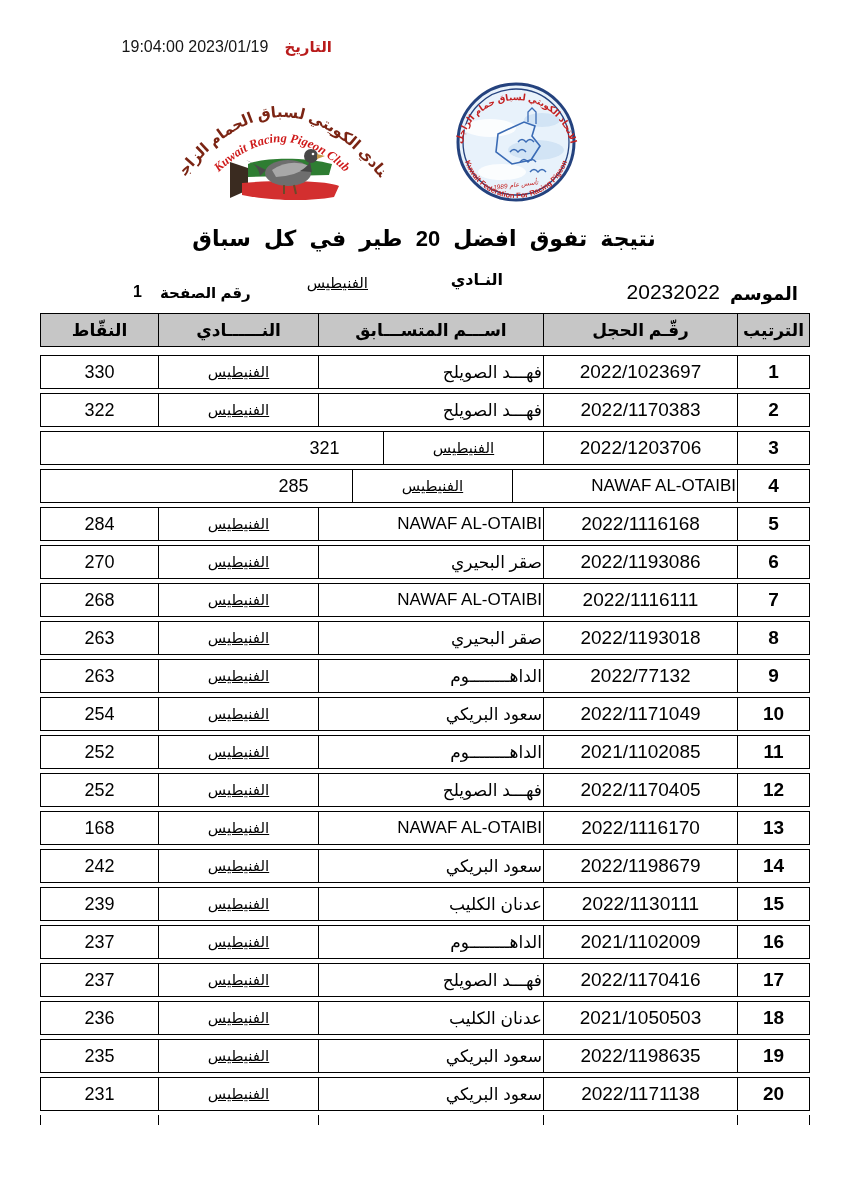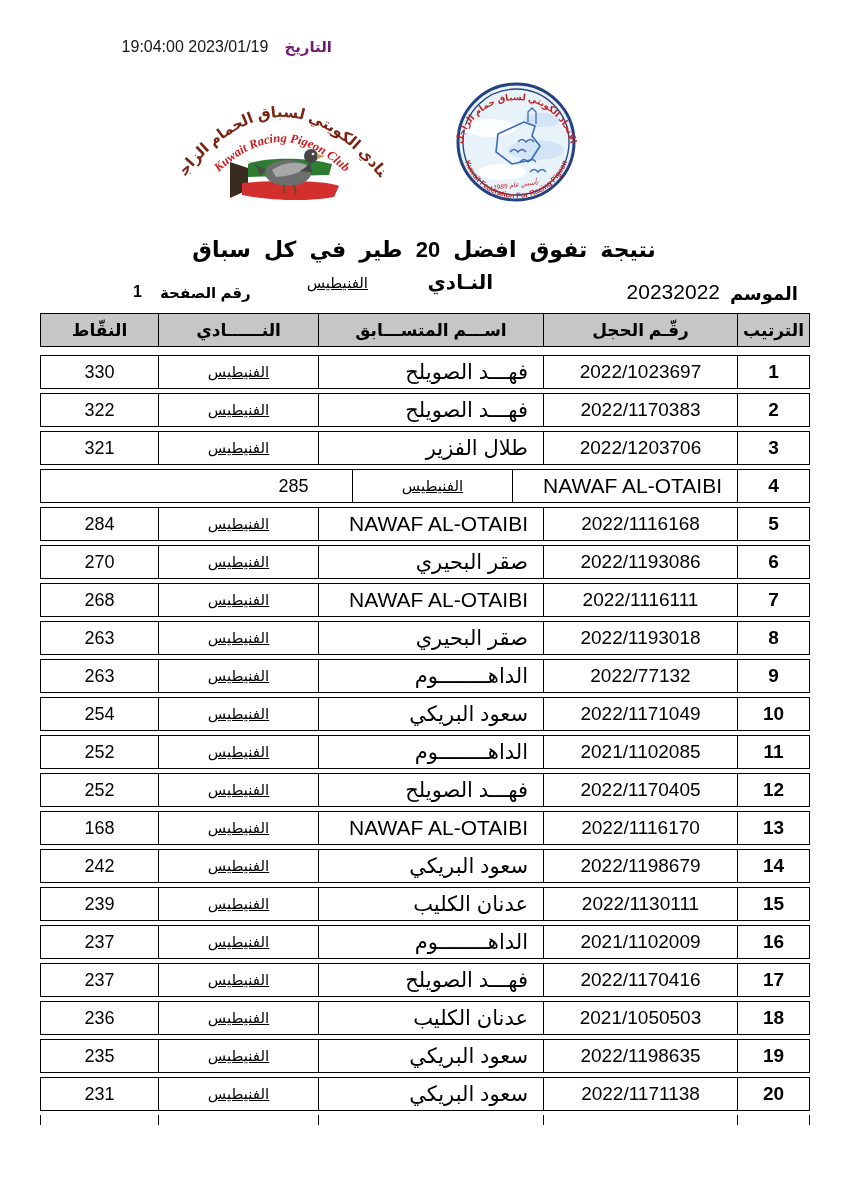"التاريخ" .date-label { color: #701a75 -> #b91c1c }
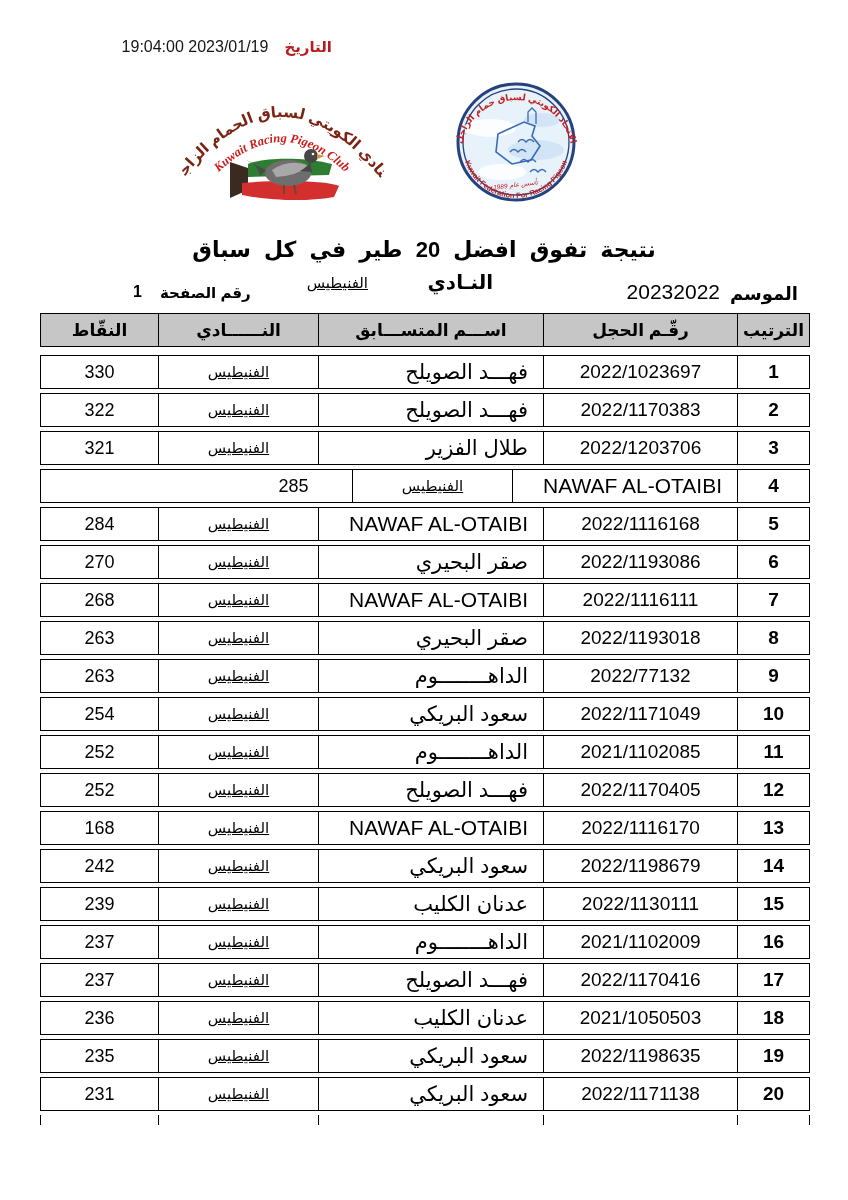"نتيجة تفوق افضل 20 طير" .page-title { top: 237px -> 226px }
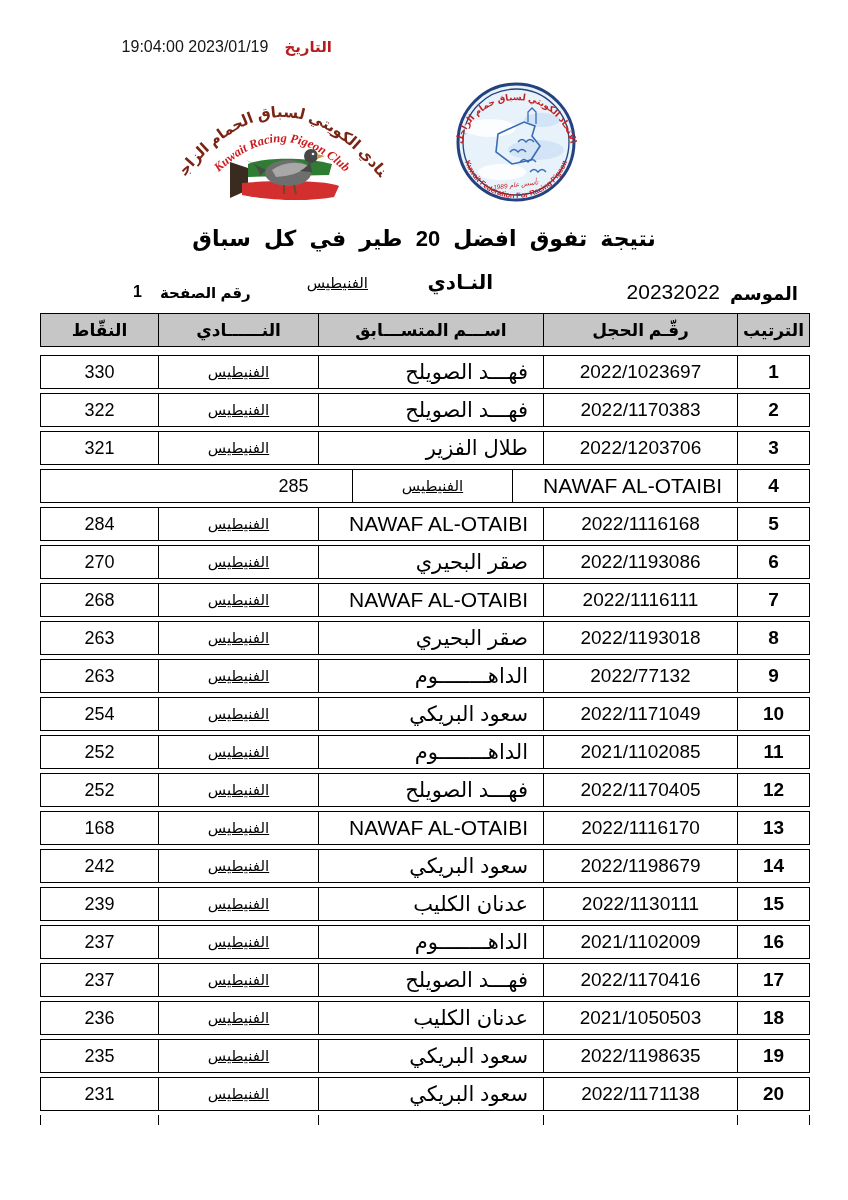"النـادي" .meta-club-label { font-size: 20px -> 16px; right: 355px -> 345px }
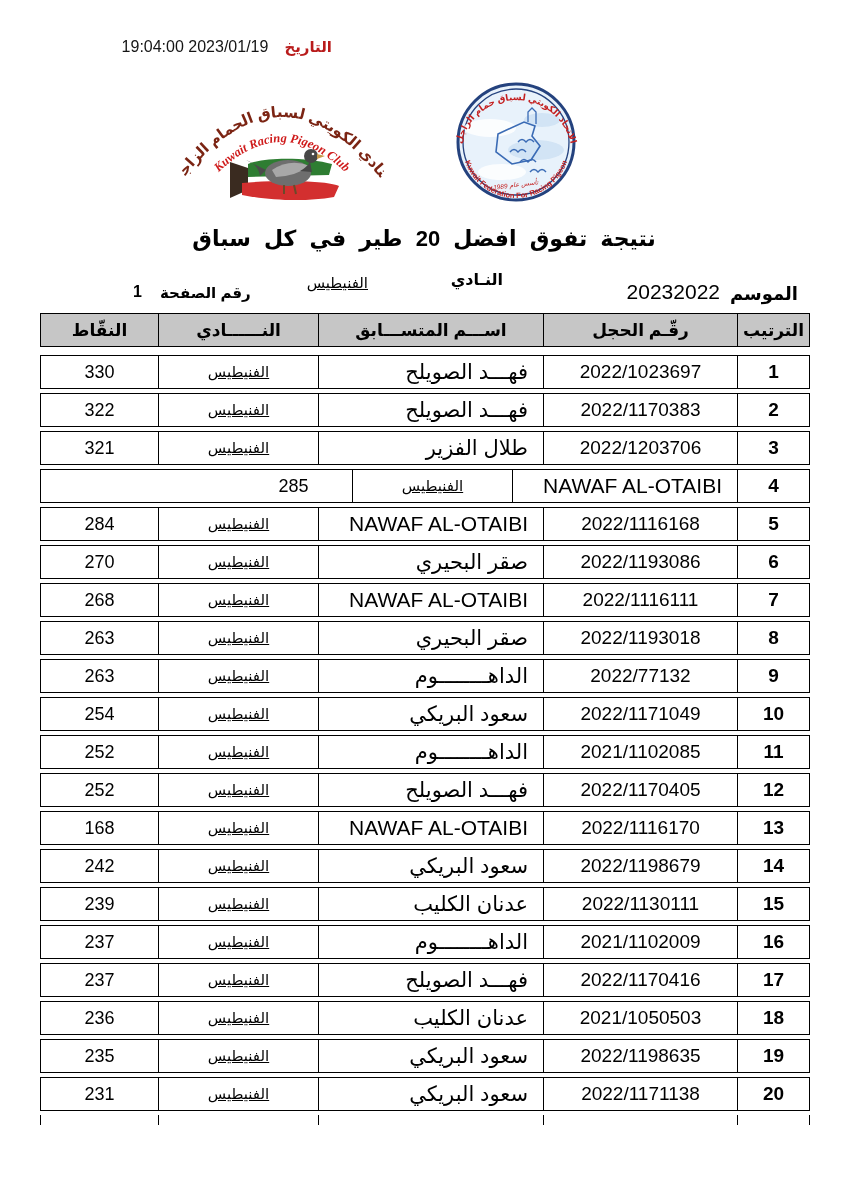"فهـــد الصويلح" .c-name { font-size: 21px -> 17px; padding: 0 15px -> 0 1px }
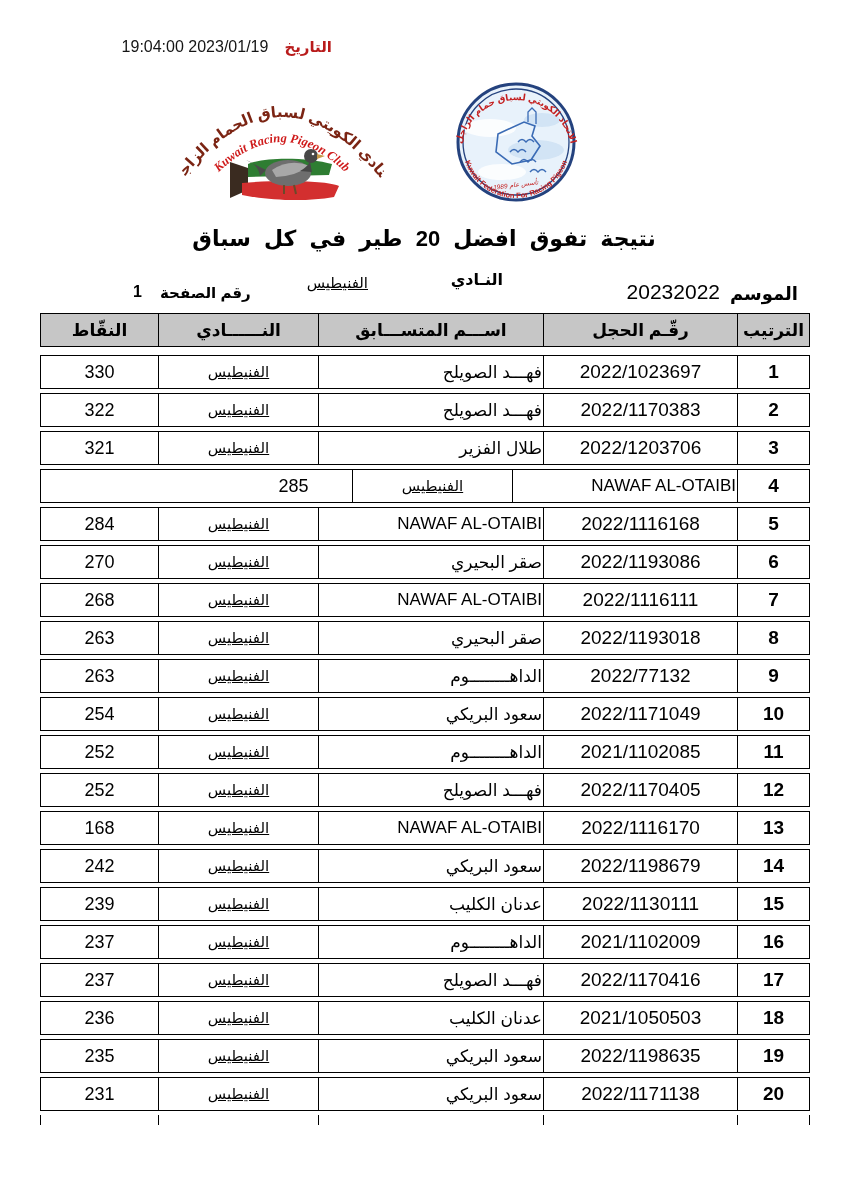"طلال الفزير" div.tcell { html: <div>طلال الفزير</div> -> none }
